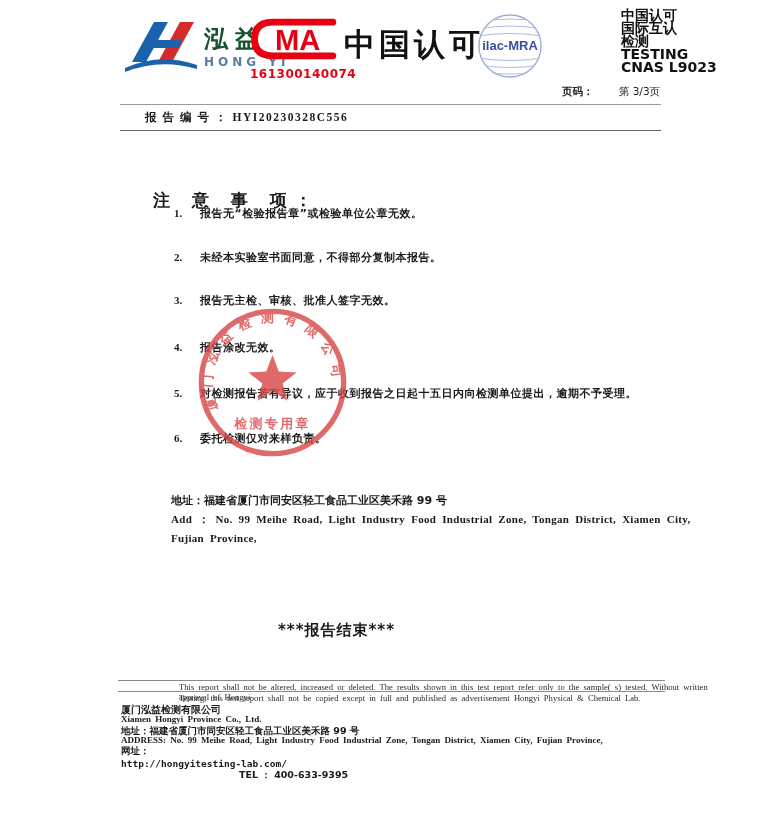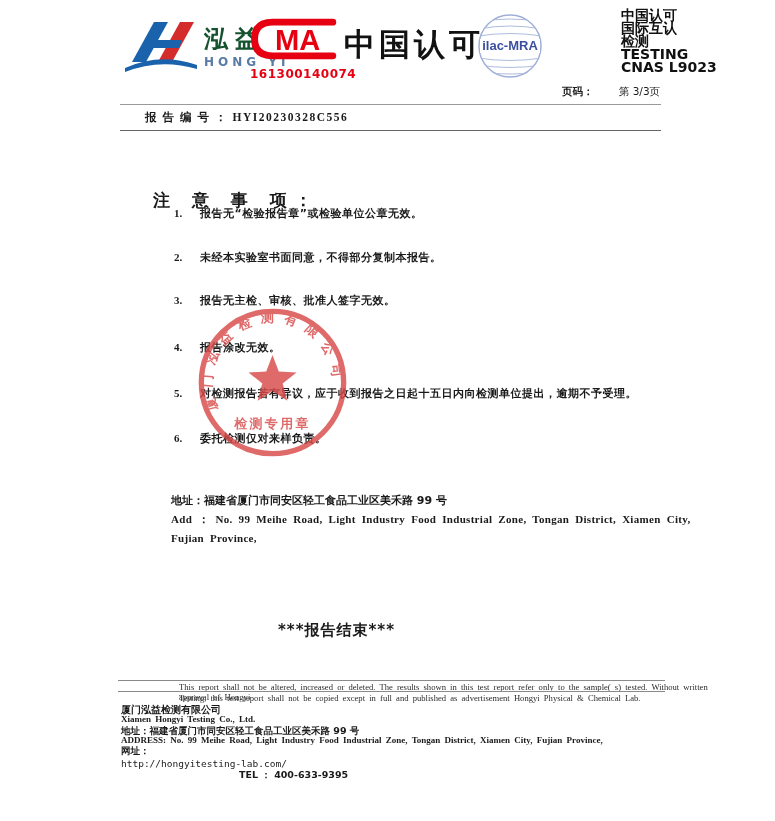"Xiamen Hongyi Testing Co., Ltd." div.f-line { text: Testing -> Province }
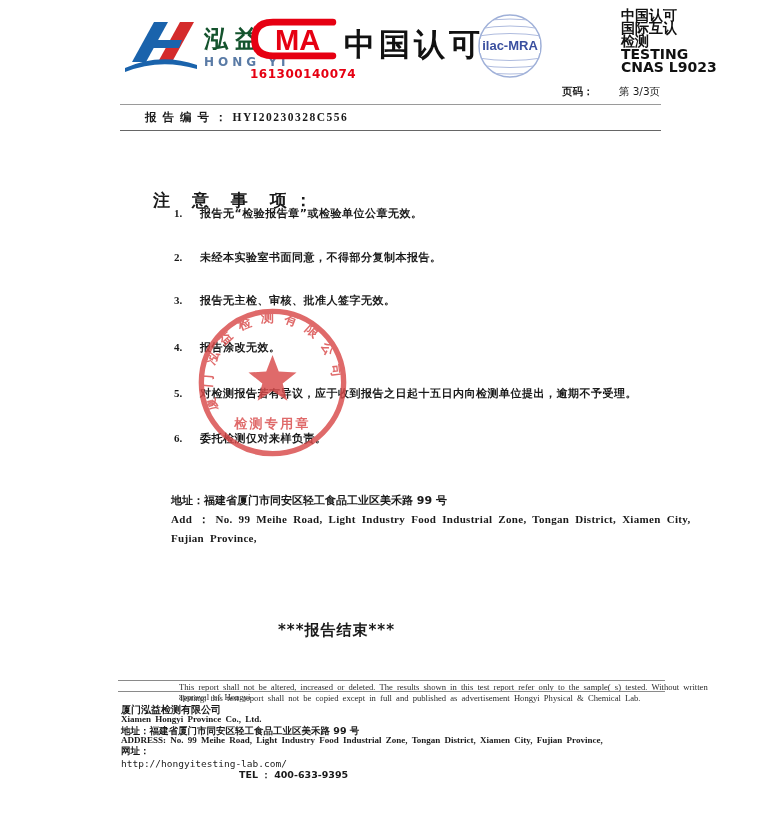"http://hongyitesting-lab.com/" .f-web .url { font-weight: normal -> bold }
